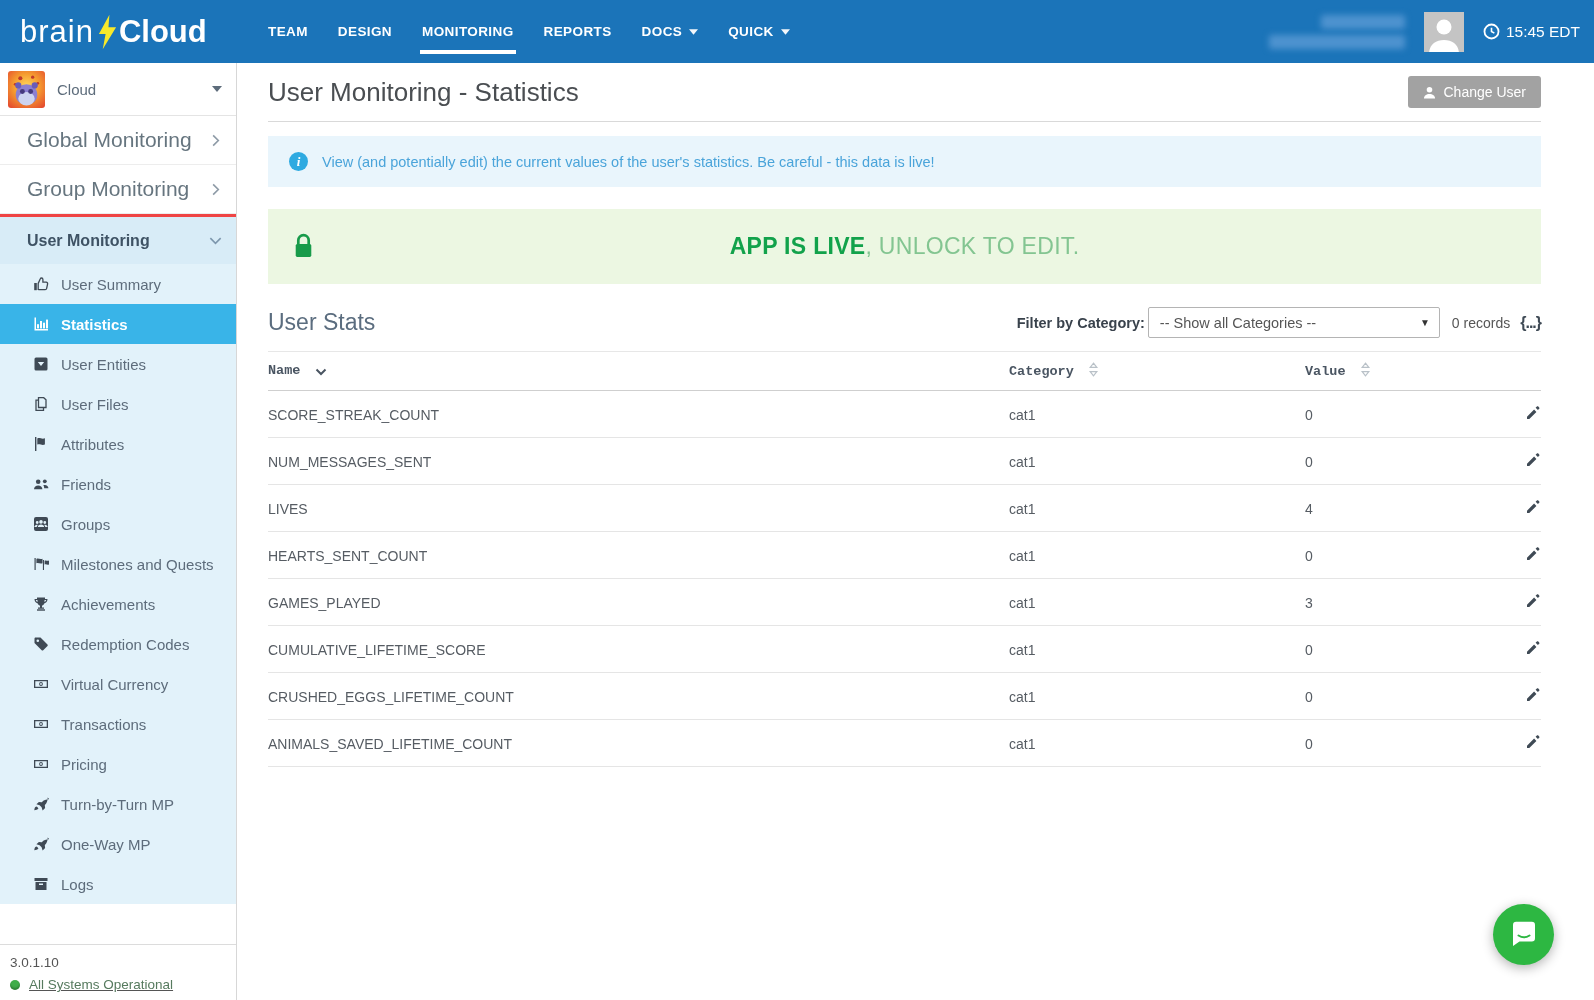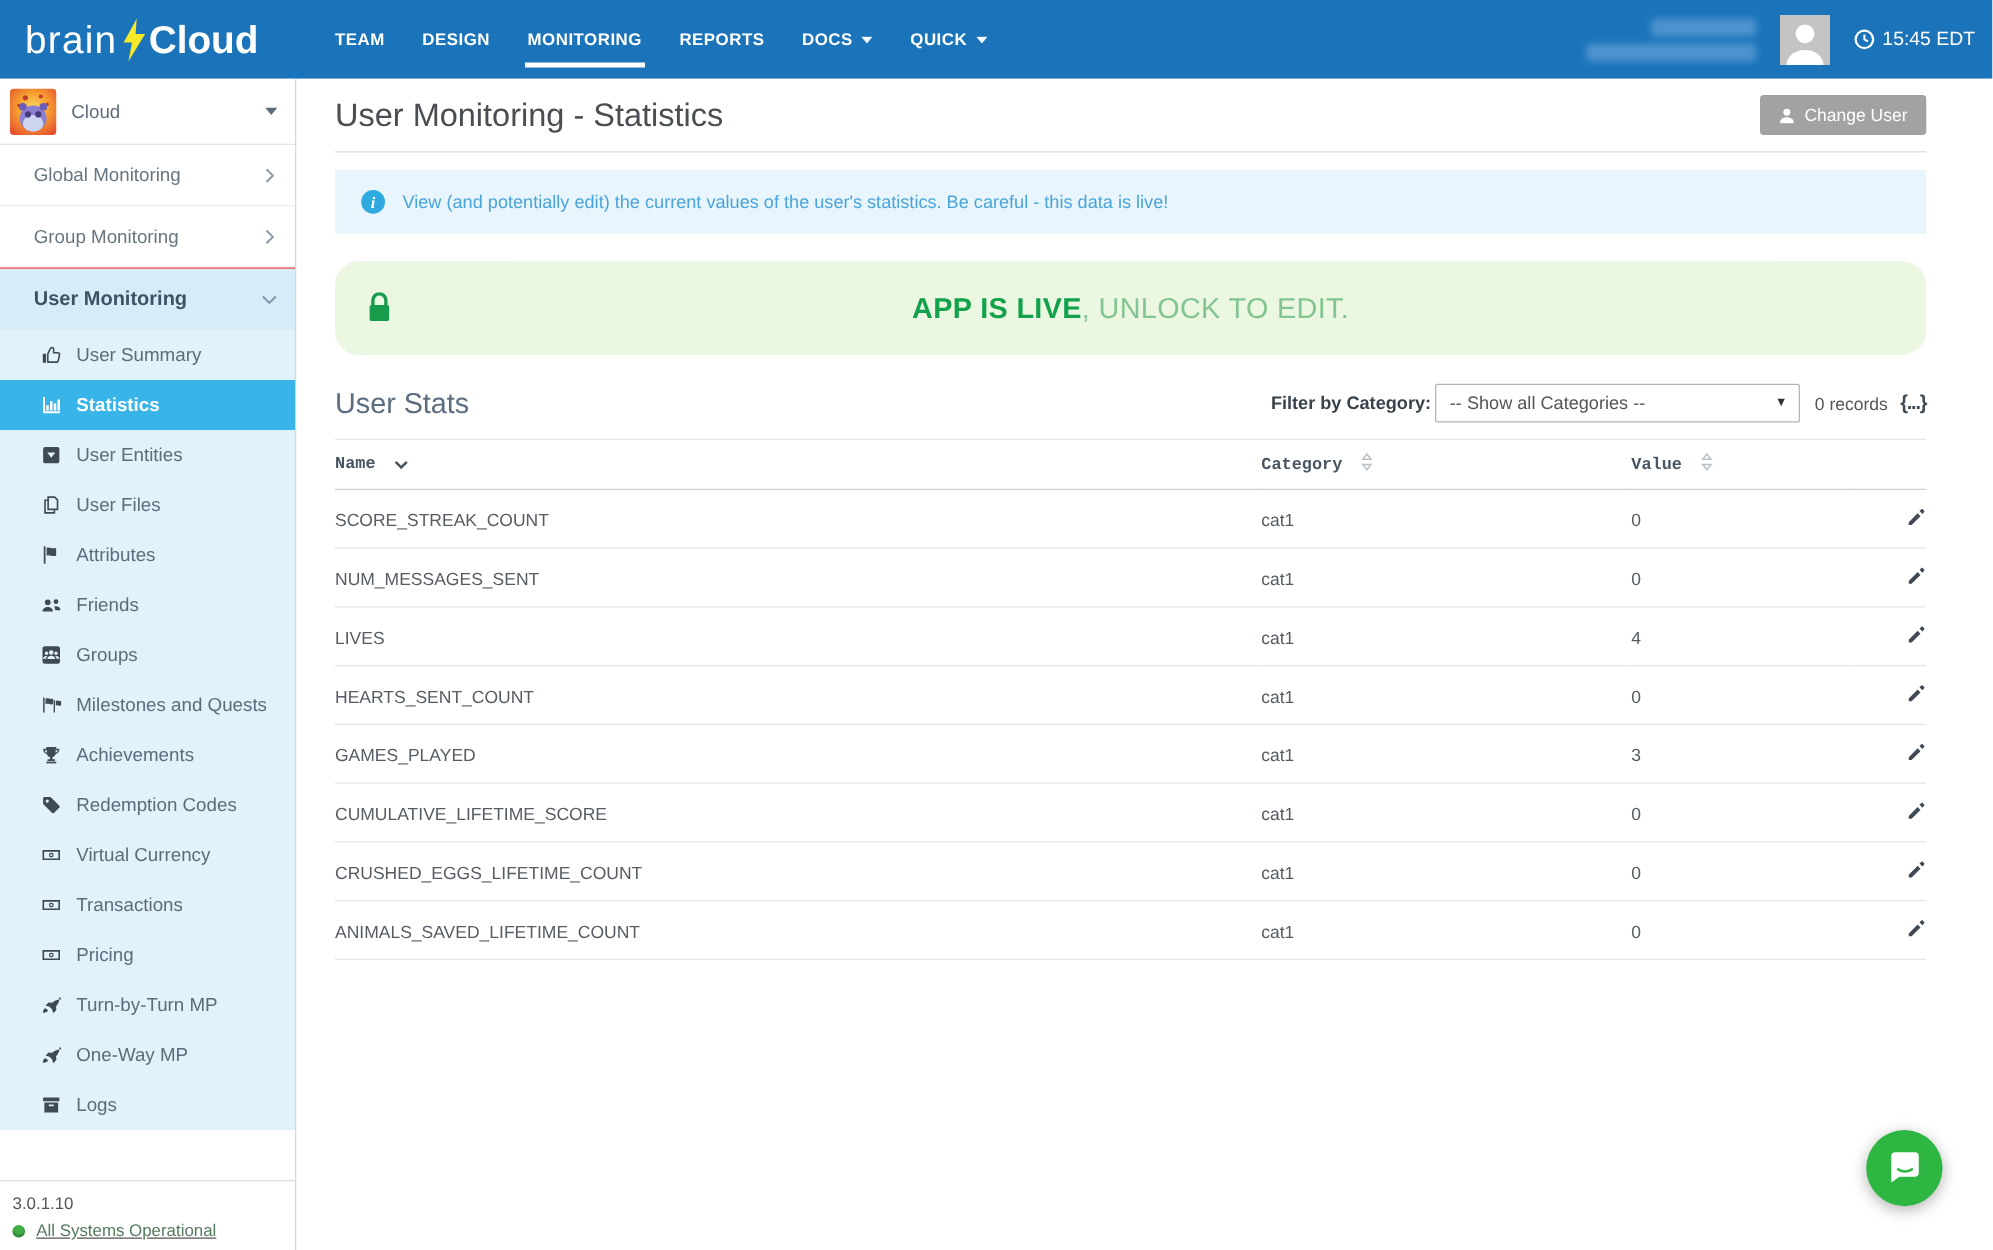"Global Monitoring" .side-group { font-size: 15px -> 21px }
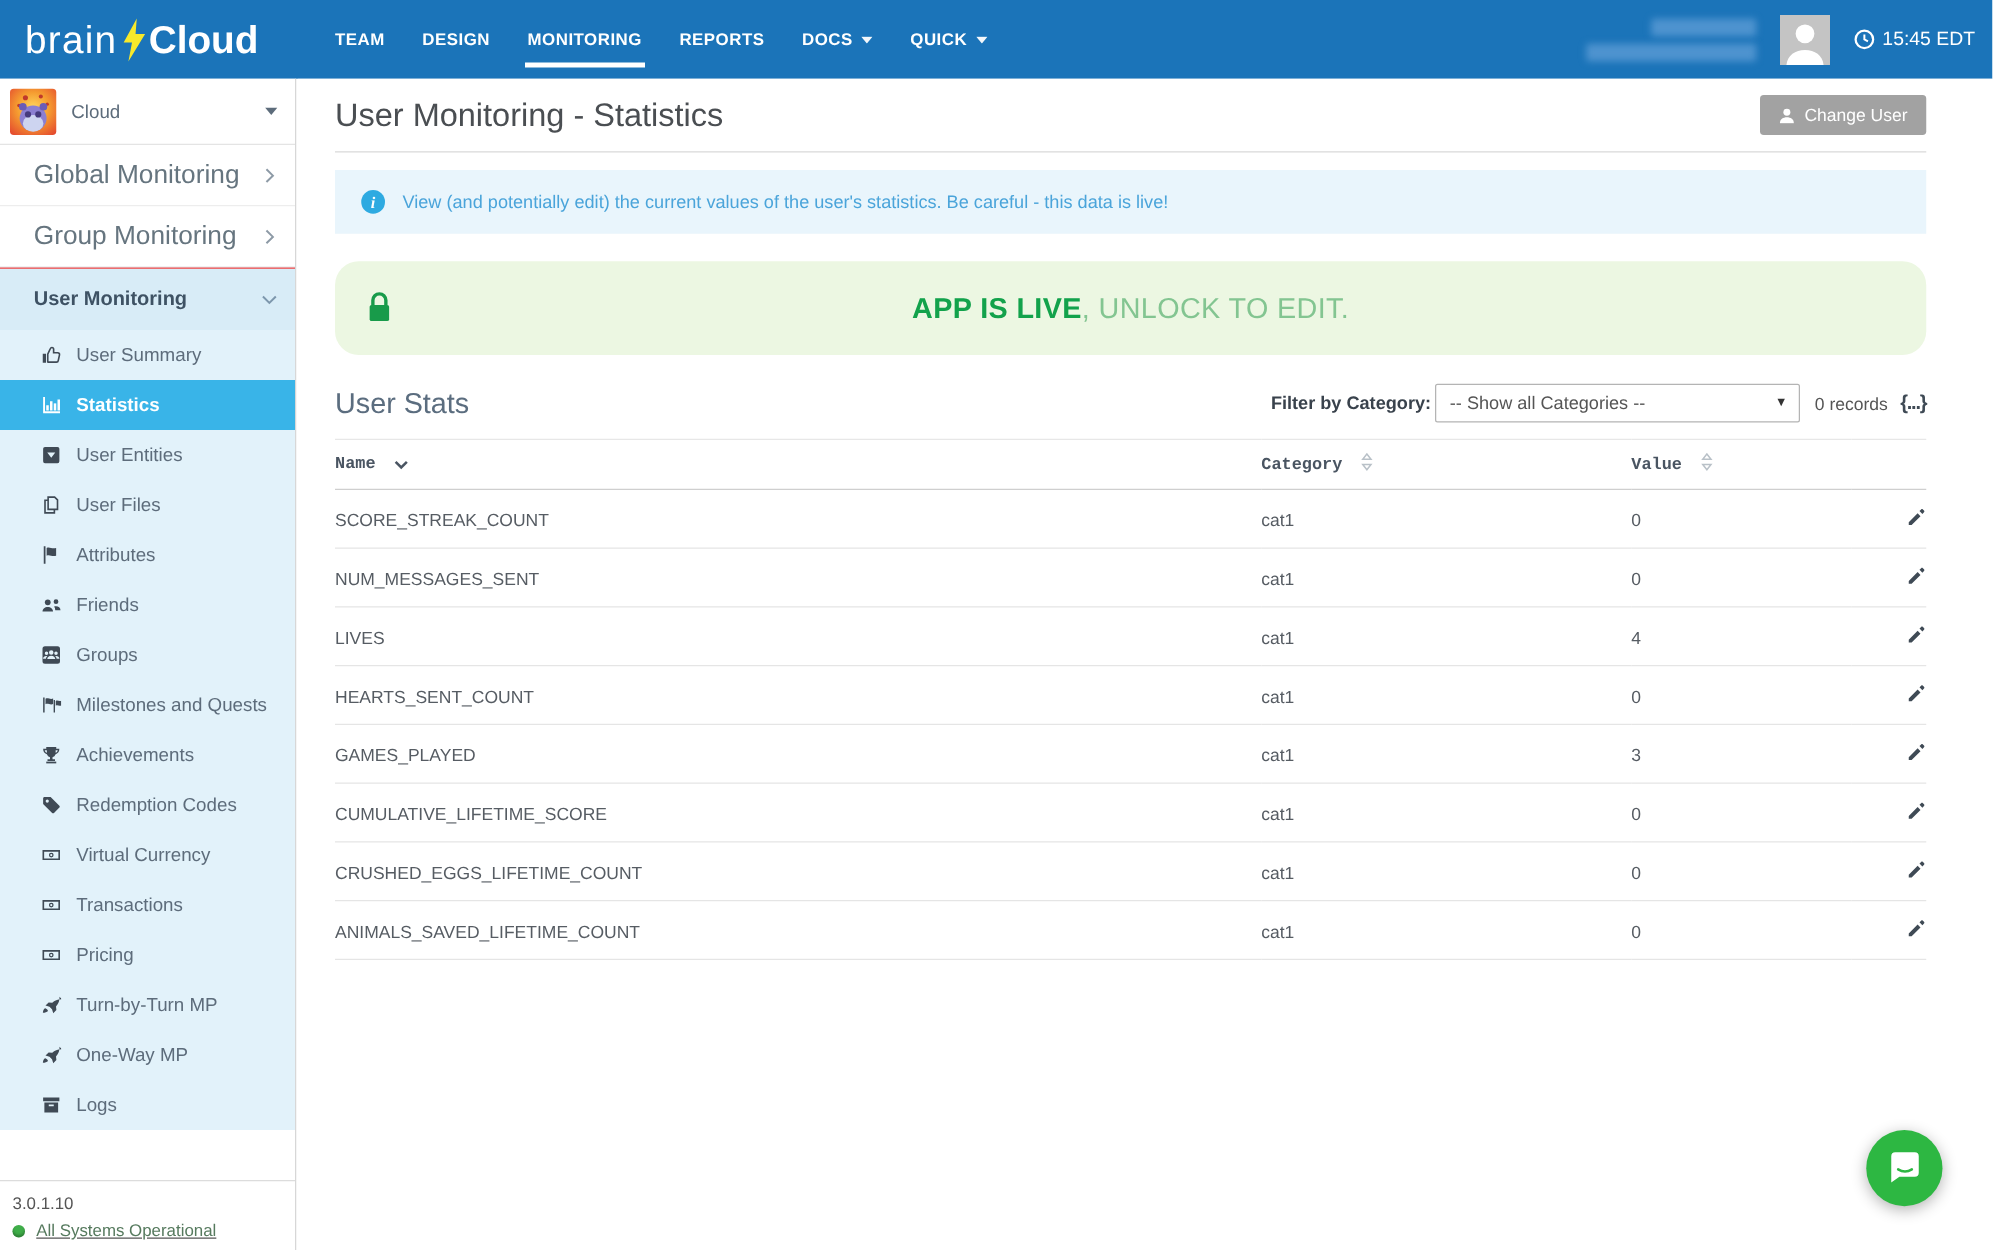"User Monitoring" .um-header { border-top: 1px solid #ef4444 -> 3px solid #ef4444 }
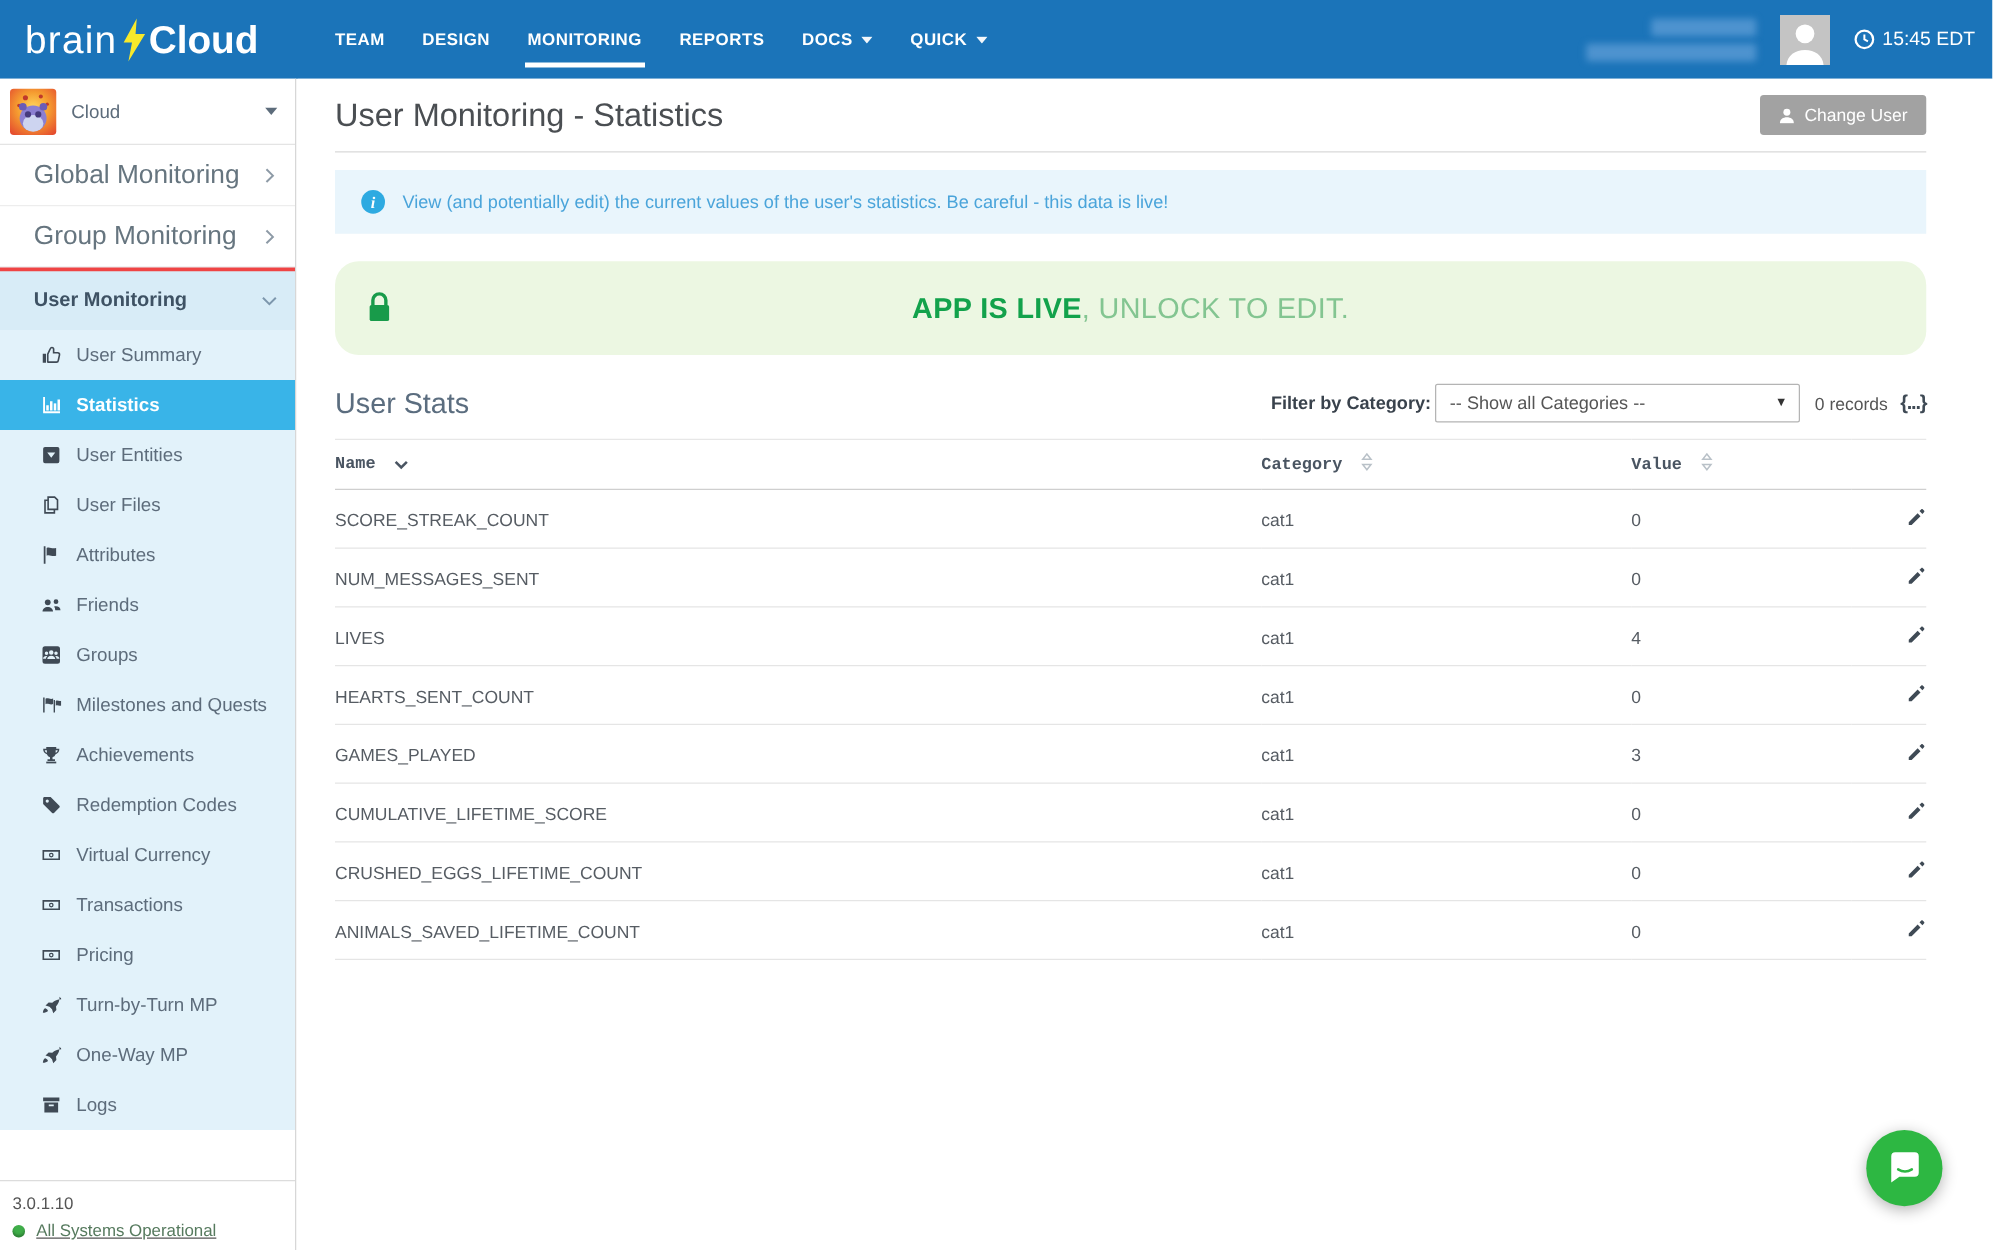"APP IS LIVE, UNLOCK TO" .live-banner { border-radius: 19px -> none }
